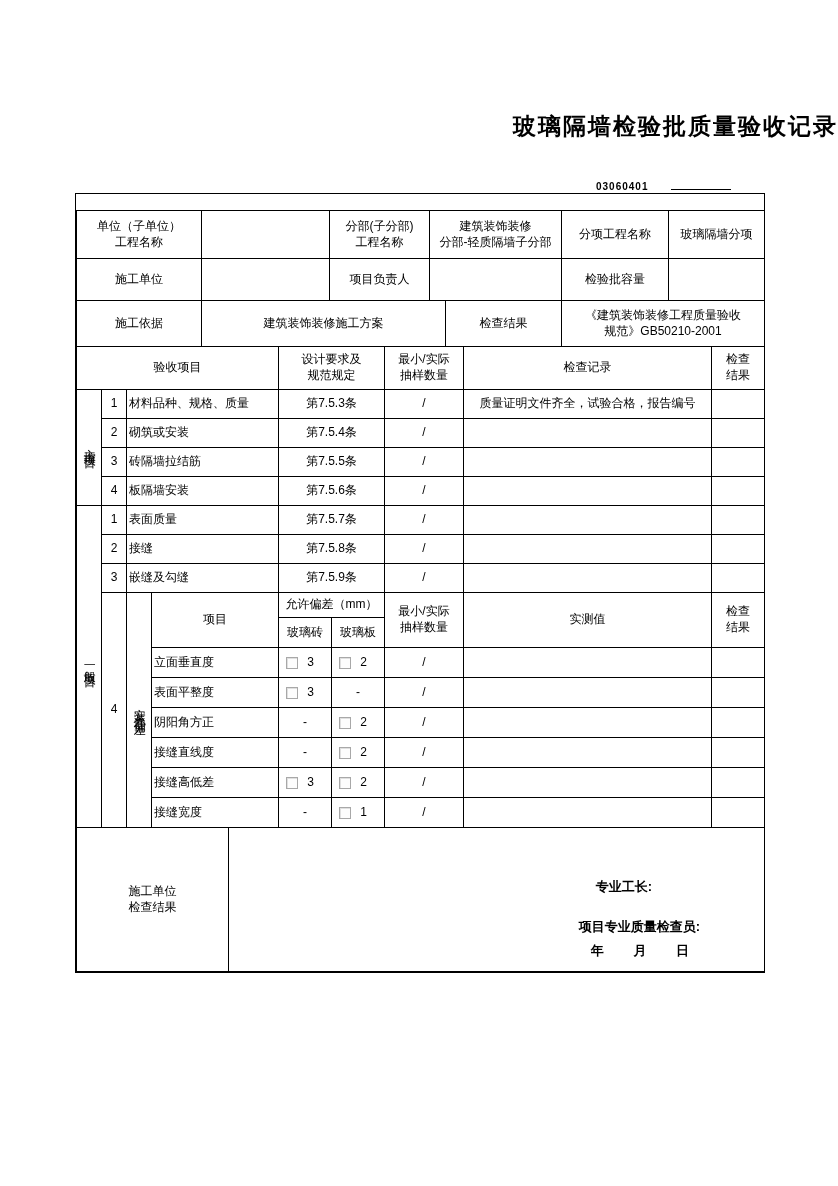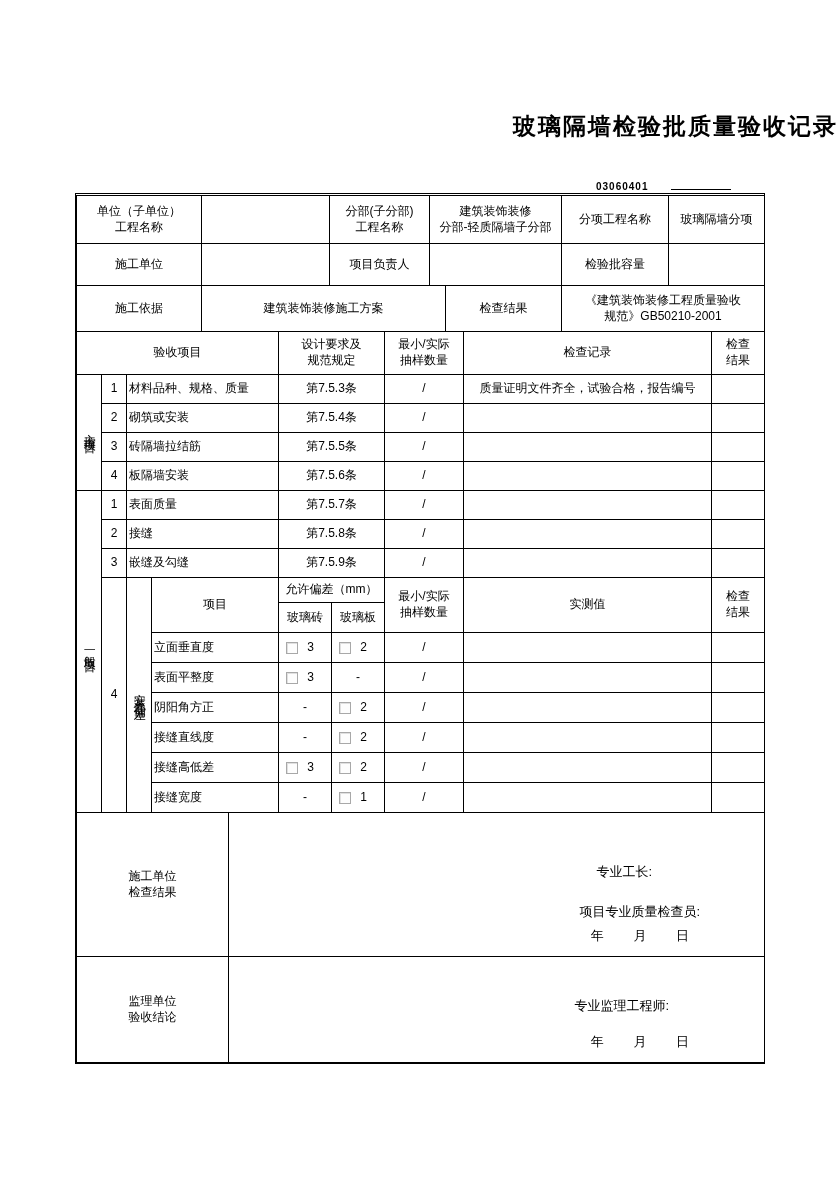"单位（子单位）" table:first-child { margin-top: 1px -> 16px }
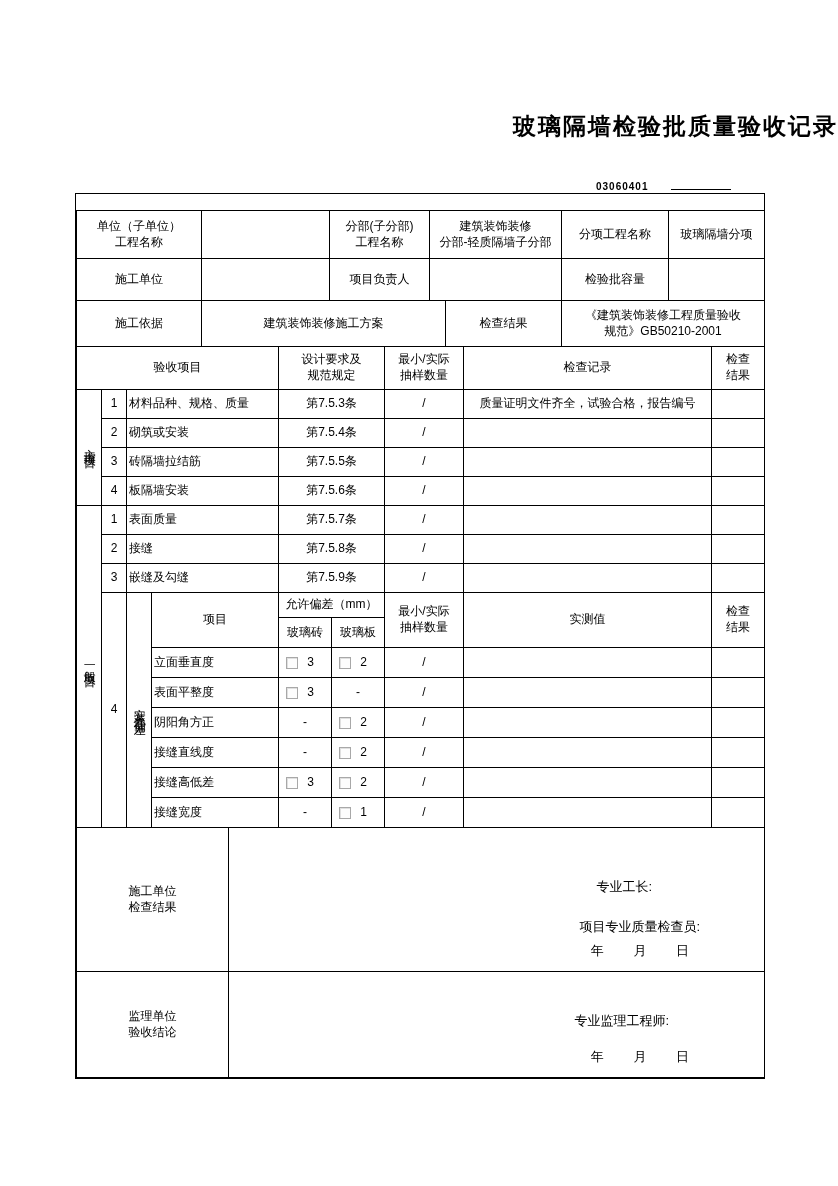"专业工长:" .sig { font-weight: none -> bold }
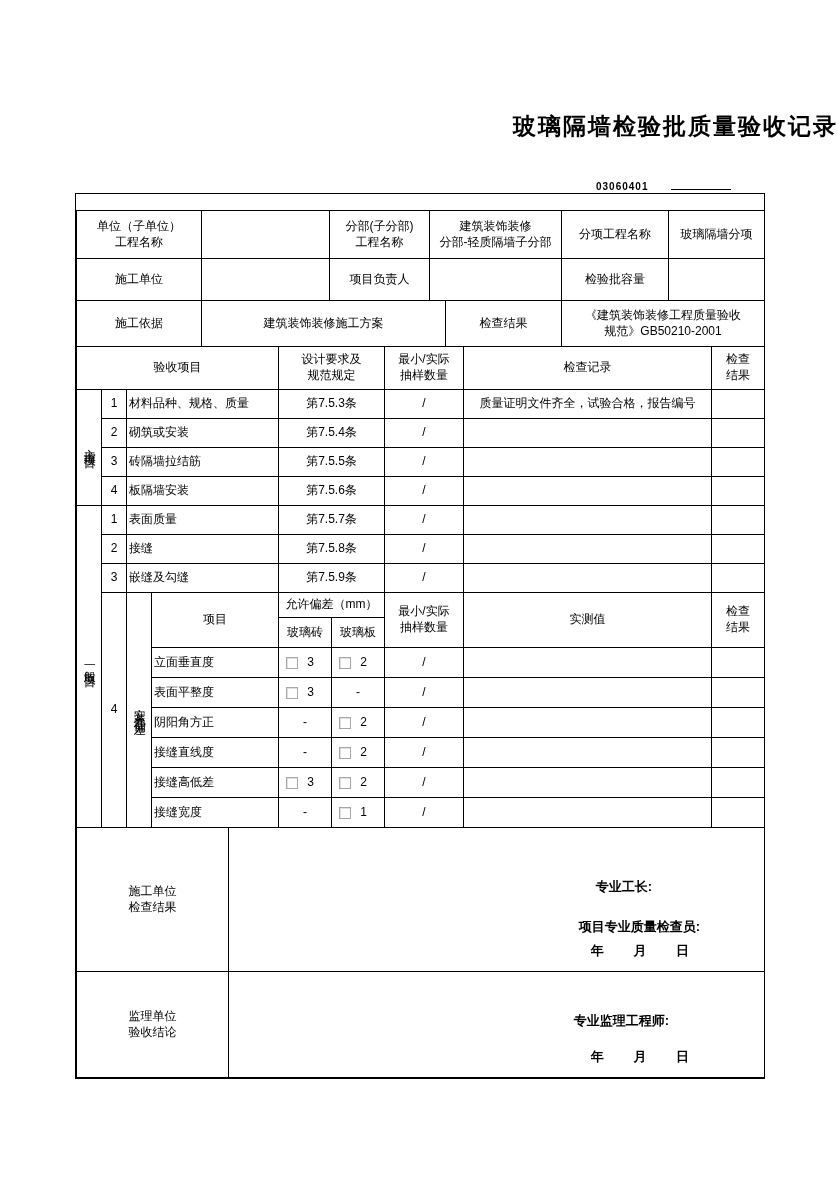"监理单位" tr.r105 { html: <tr> <td>监理单位 验收结论</td> <td> <div>专业监理工程师:</div> <div>年 月 日</div> </td> </tr> -> none }
